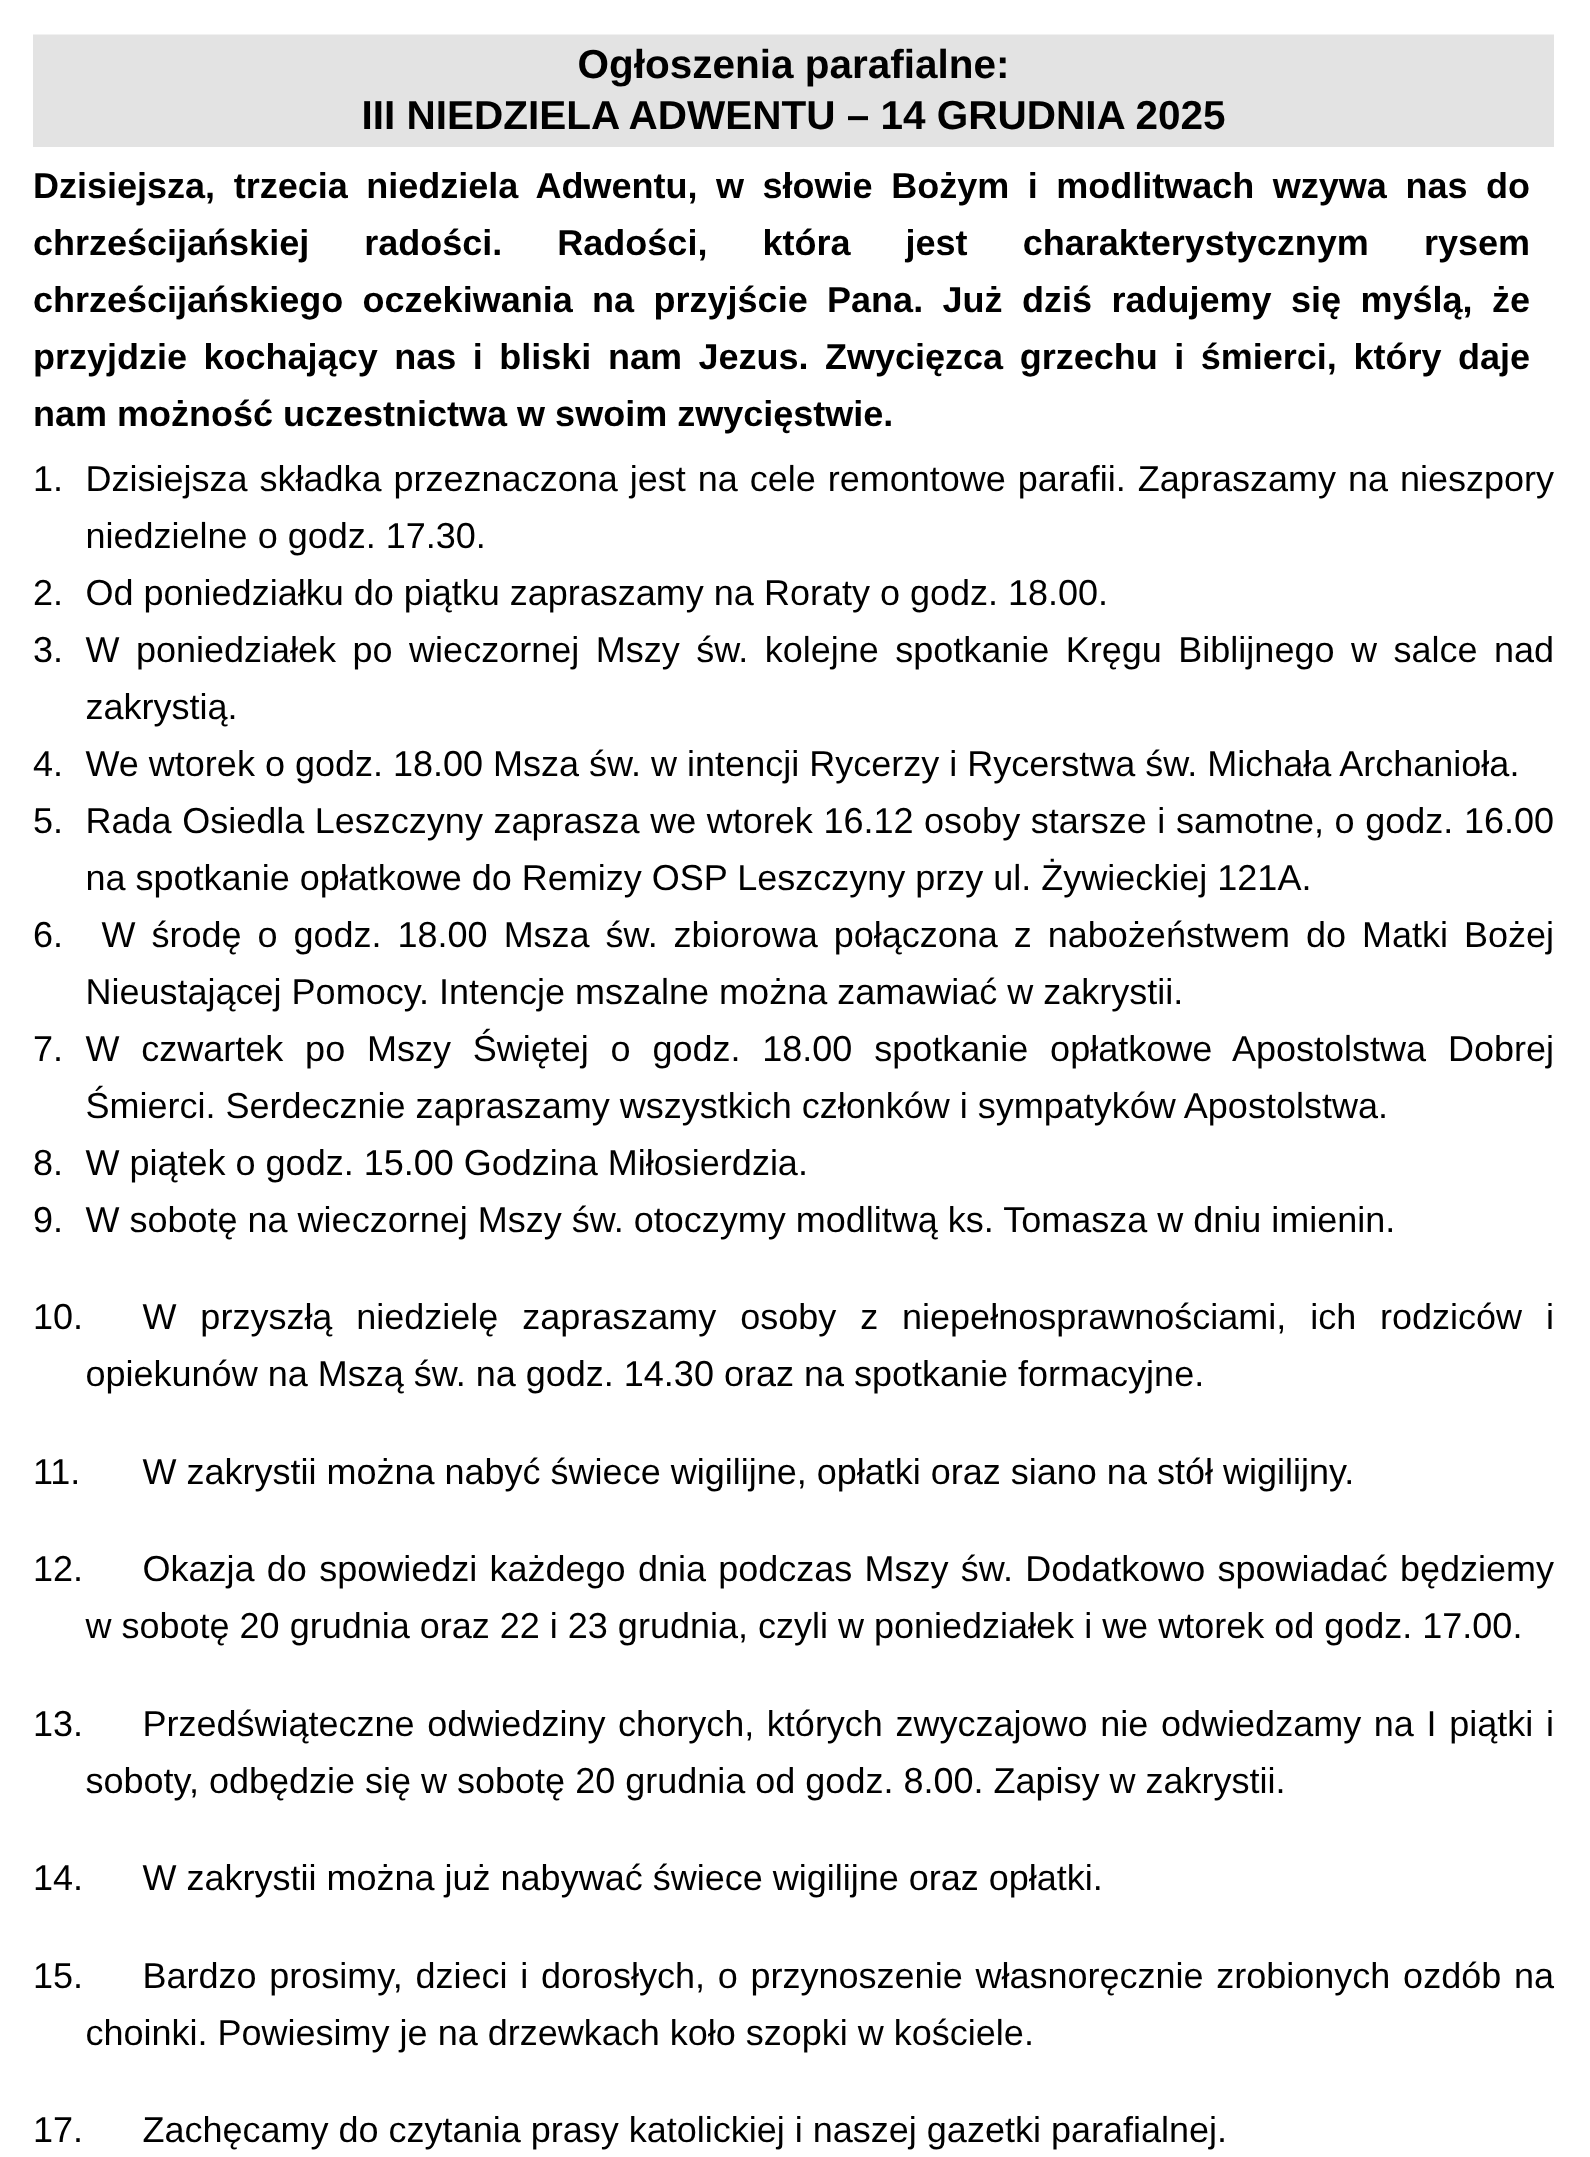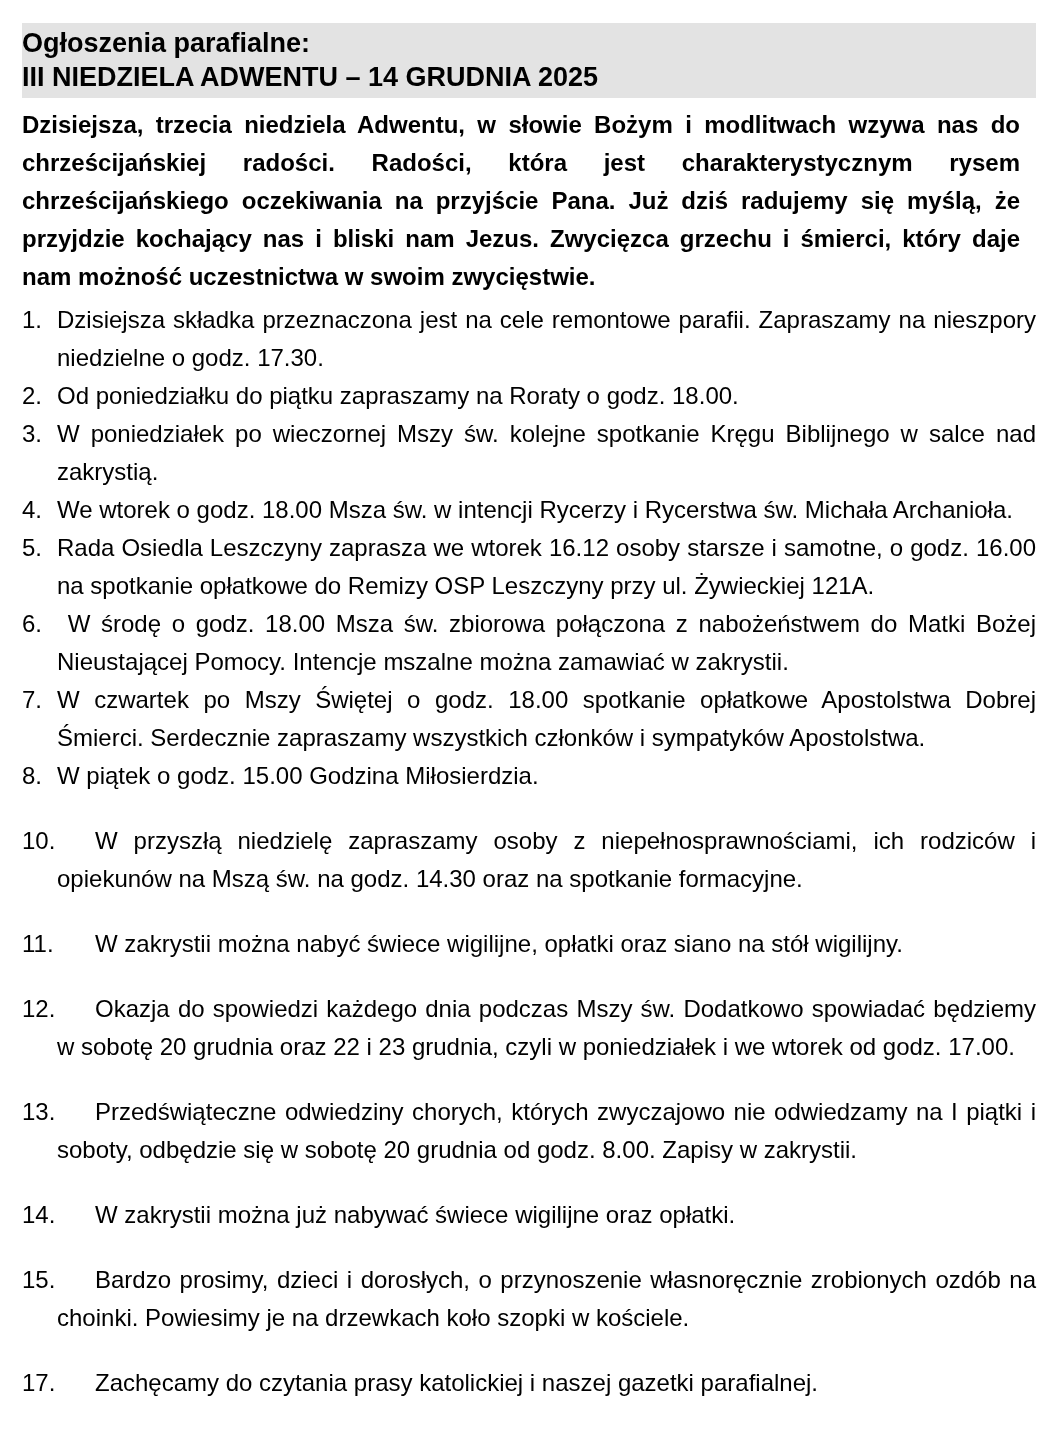"Ogłoszenia parafialne:" .header-box { text-align: none -> center }
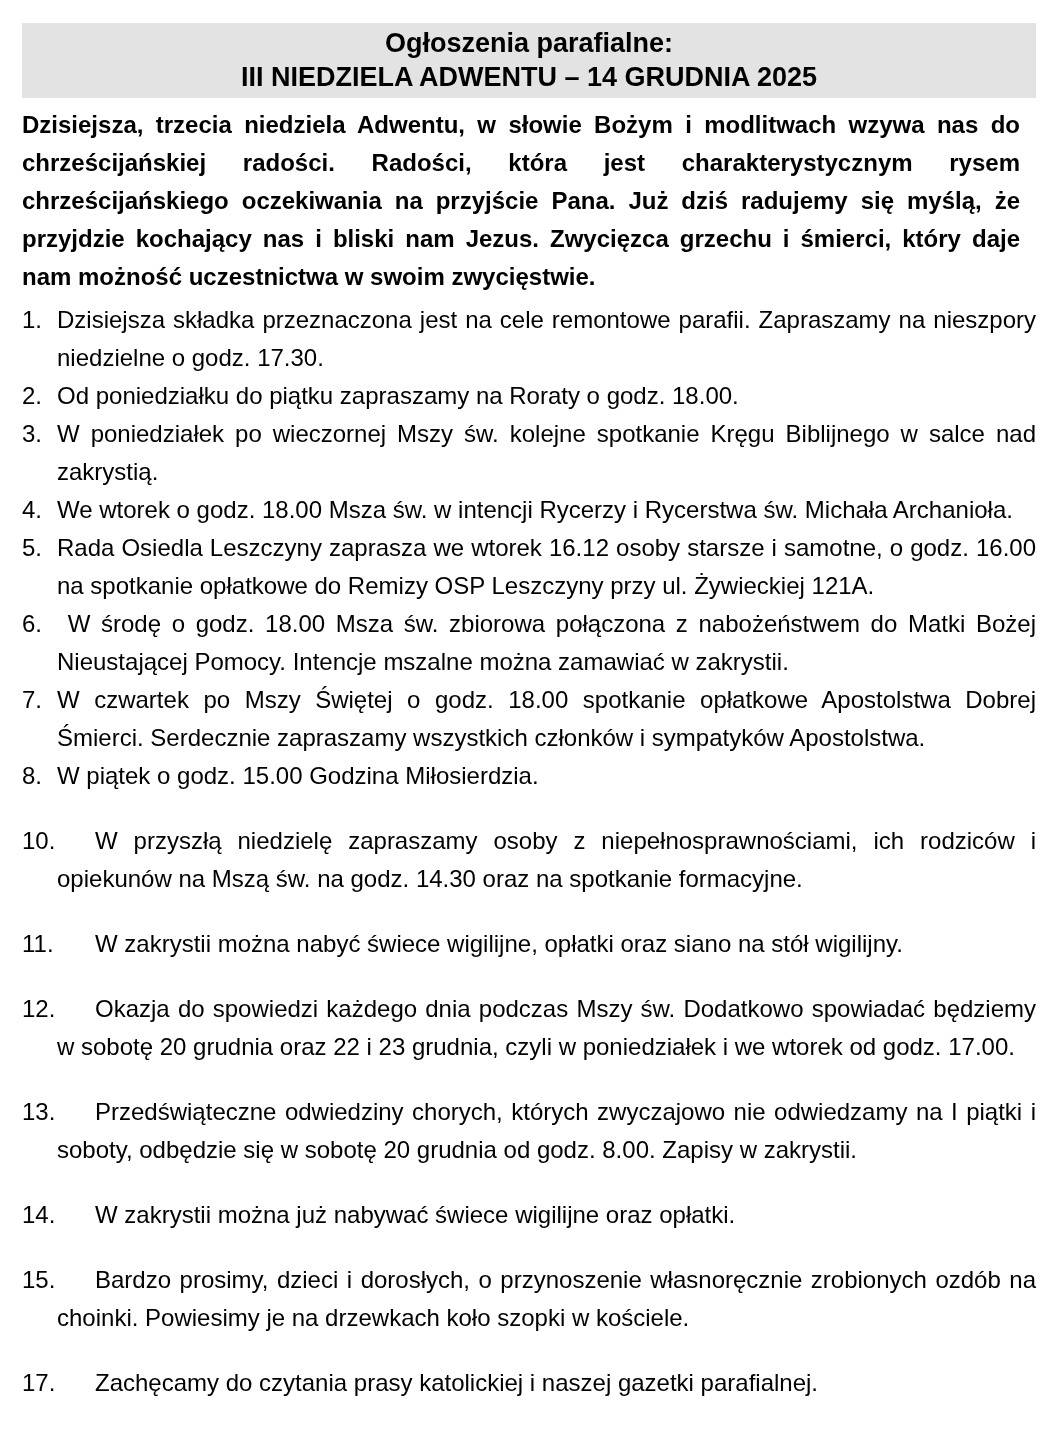"9. W sobotę na wieczornej" div.item { html: none -> <div><span>9.</span><span>W sobotę na wieczornej Mszy św. otoczymy modlitwą ks. Tomasza w dniu imienin.</span></div> }
